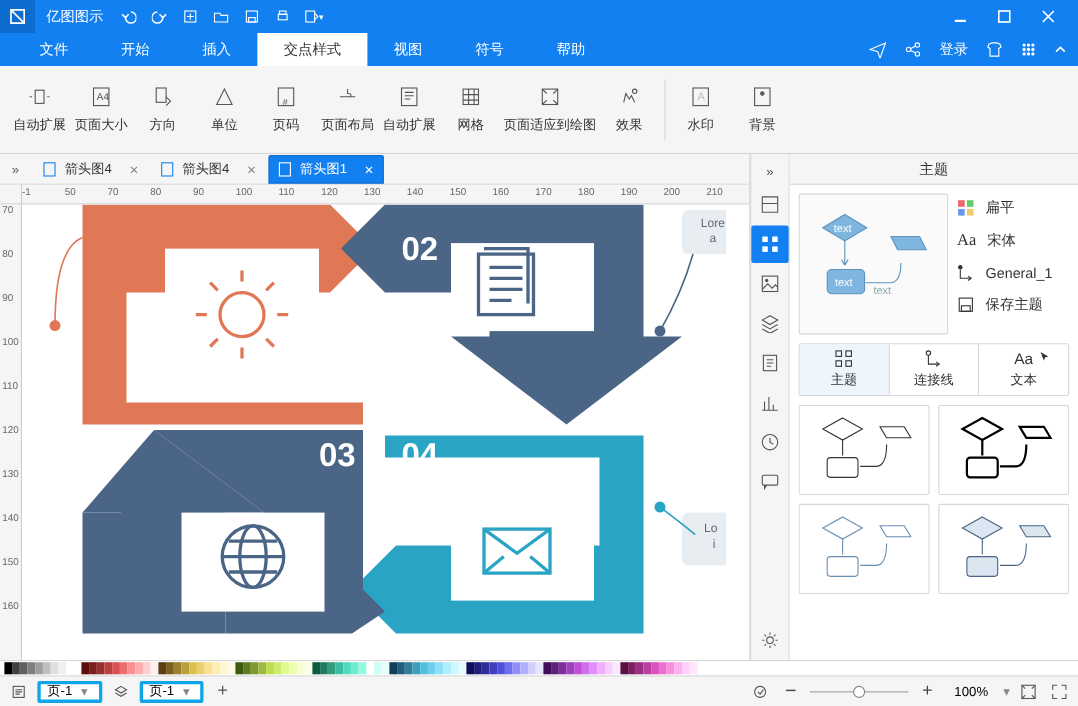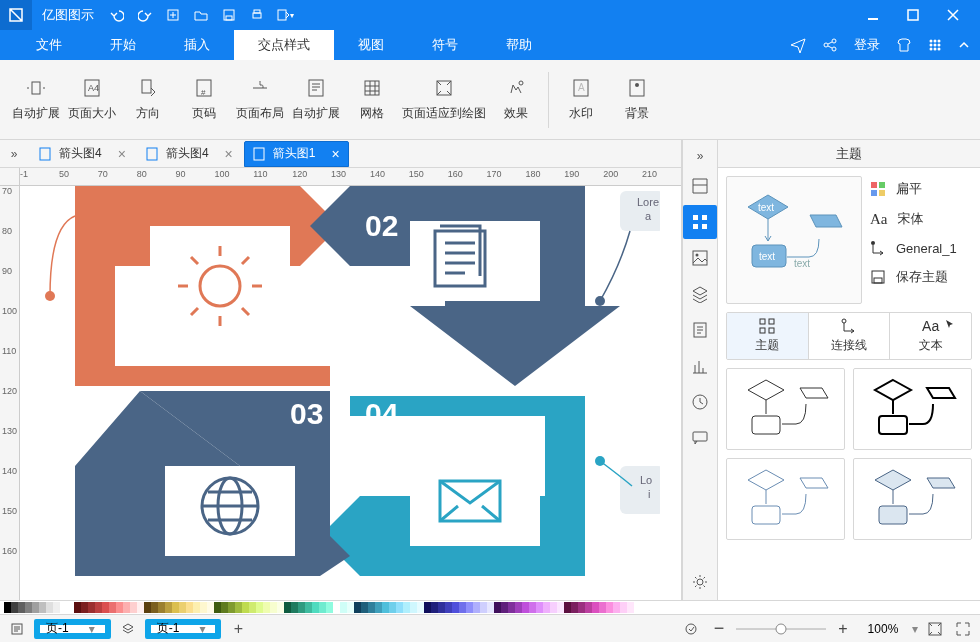"单位" div.rbtn { html: none -> <div> <span> <svg> <path></path> </svg> </span> <span>单位</span> </div> }
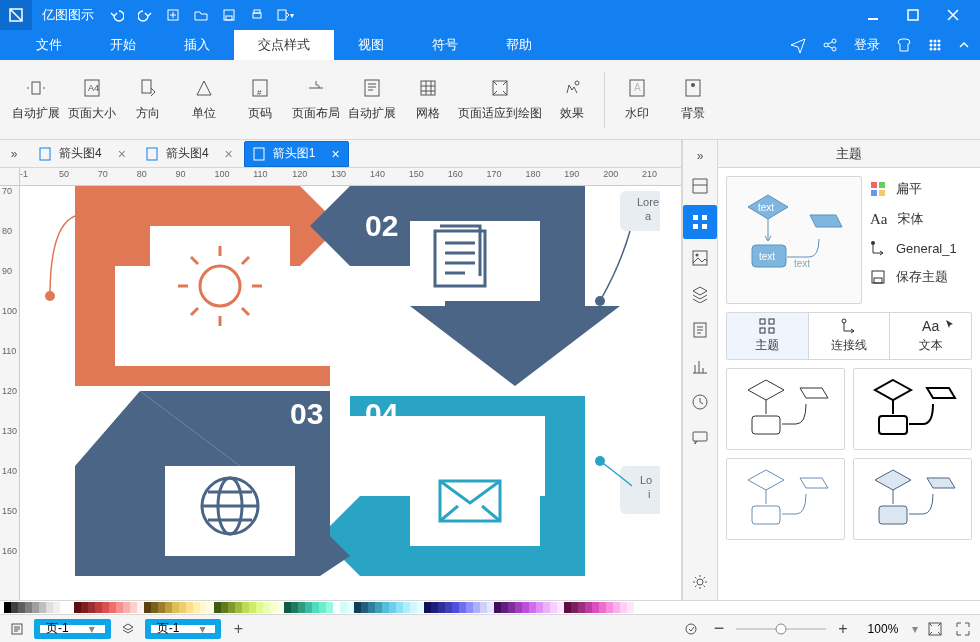"页-1" .statusbar .sel { border: 6px solid #0ea5e9 -> 3px solid #0ea5e9; gap: 20px -> 8px }
